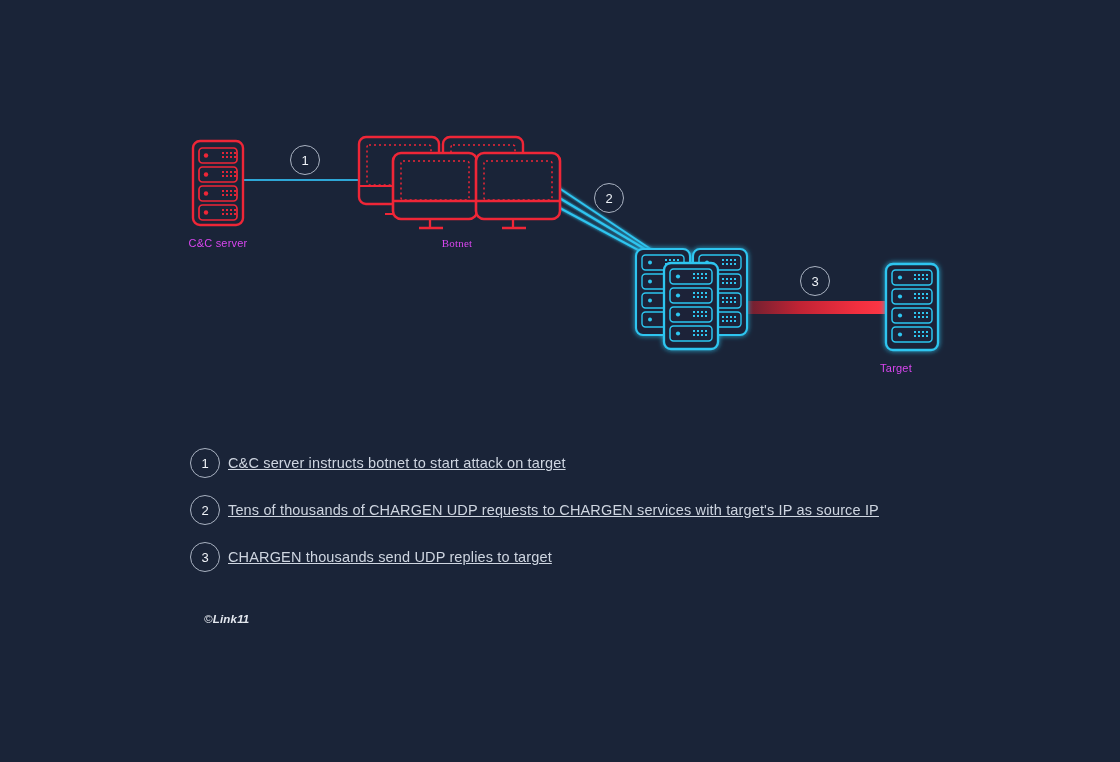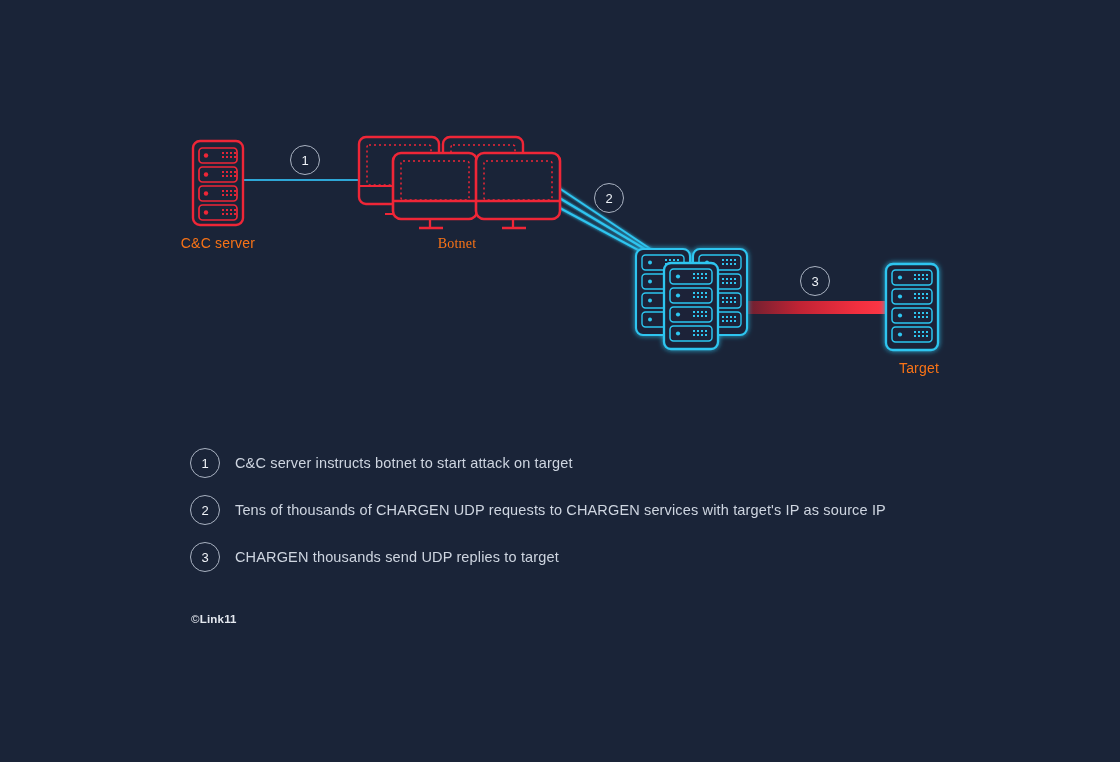"C&C server" .node-label { color: #f97316 -> #d946ef; font-size: 14px -> 11px }
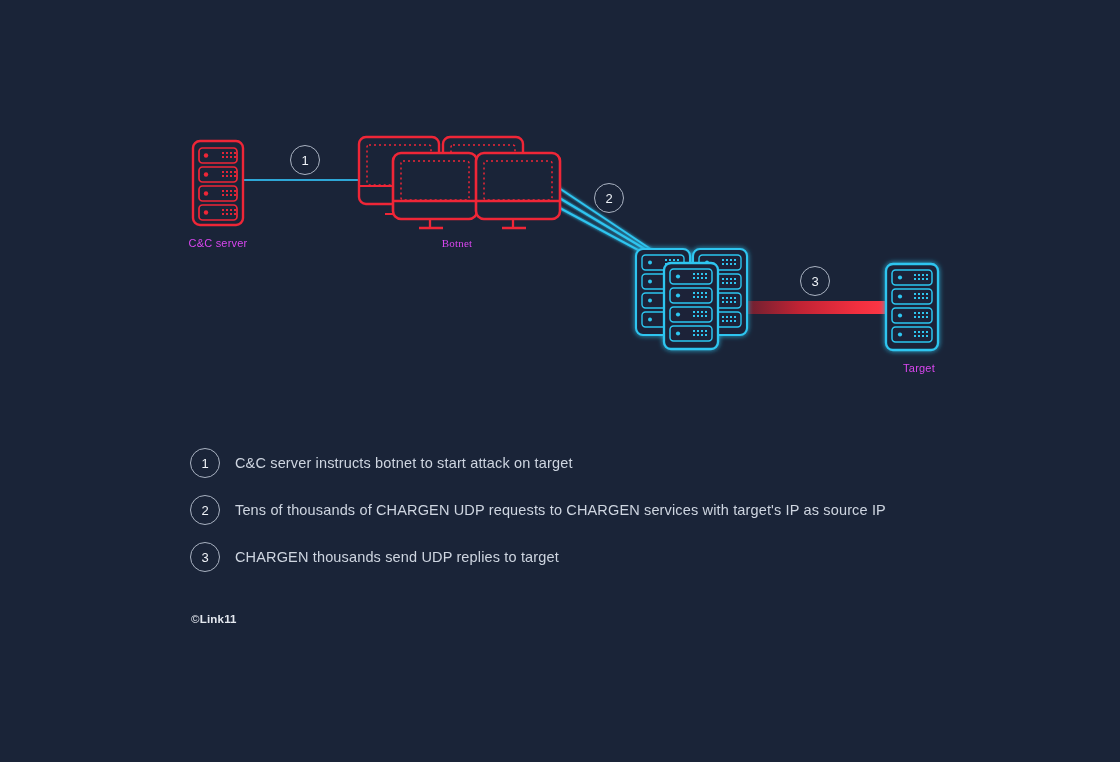"Target" div.node-label { left: 859px -> 836px }
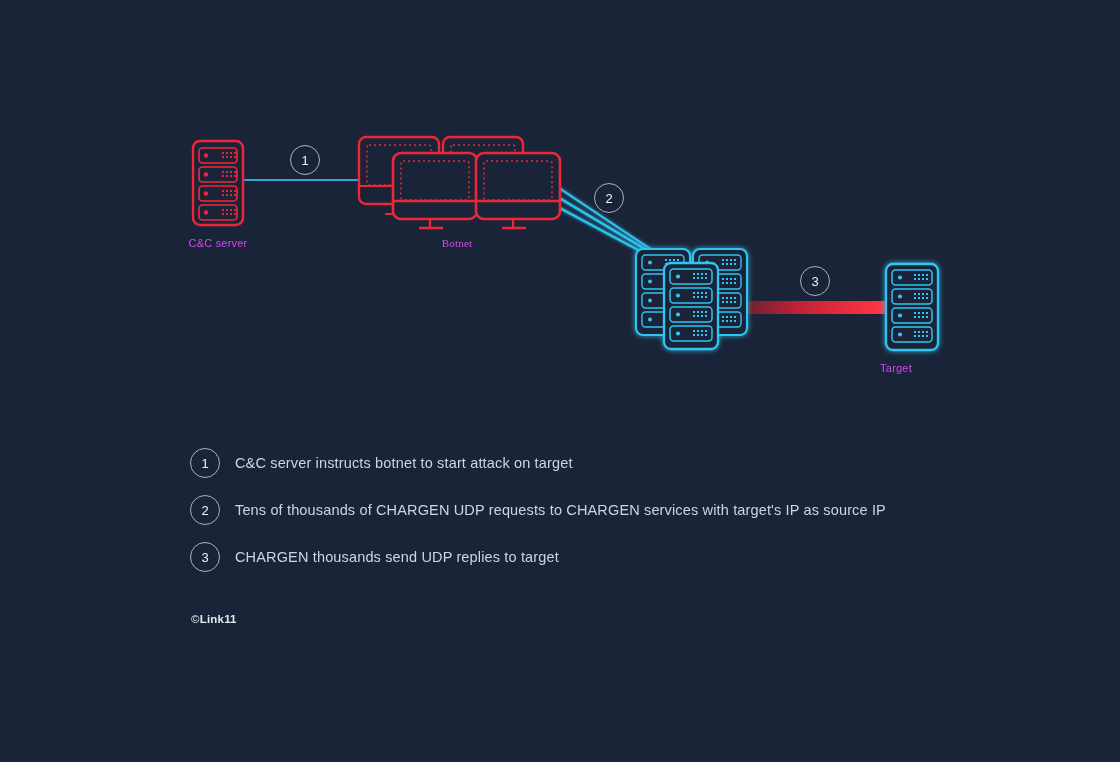"C&C server instructs botnet to" .legend-text { margin-left: 15px -> 8px; text-decoration: none -> underline }
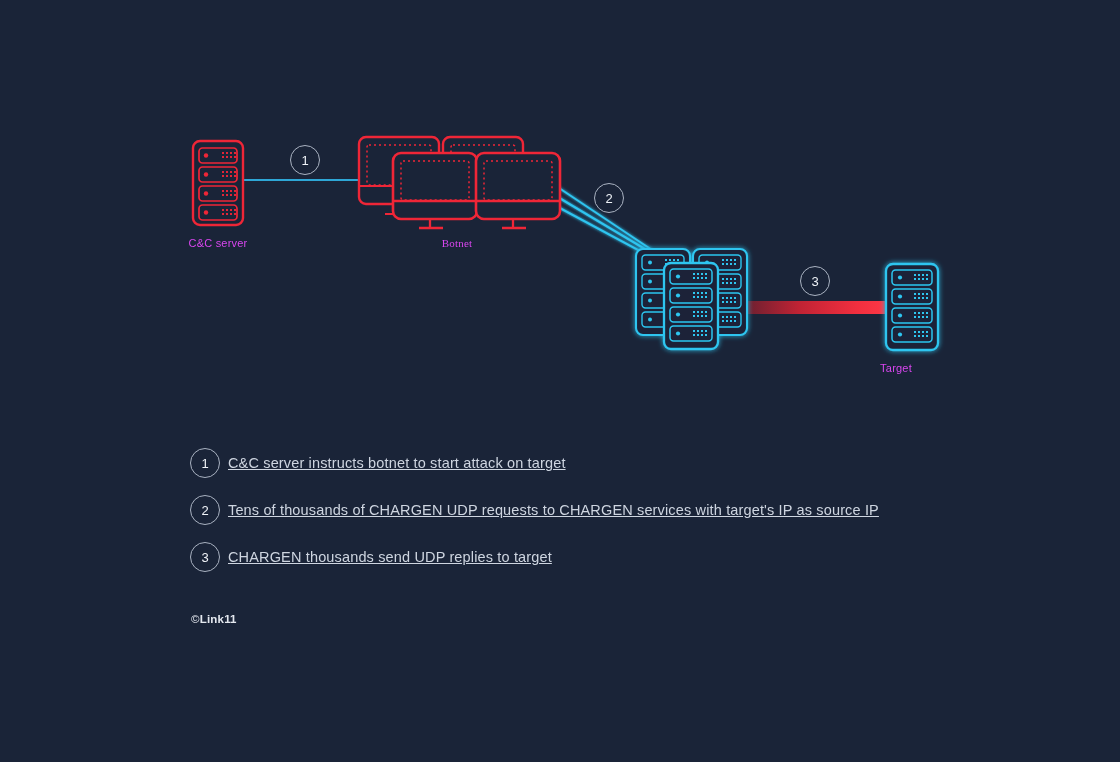"©Link11" #credit { font-style: none -> italic; left: 191px -> 204px }
